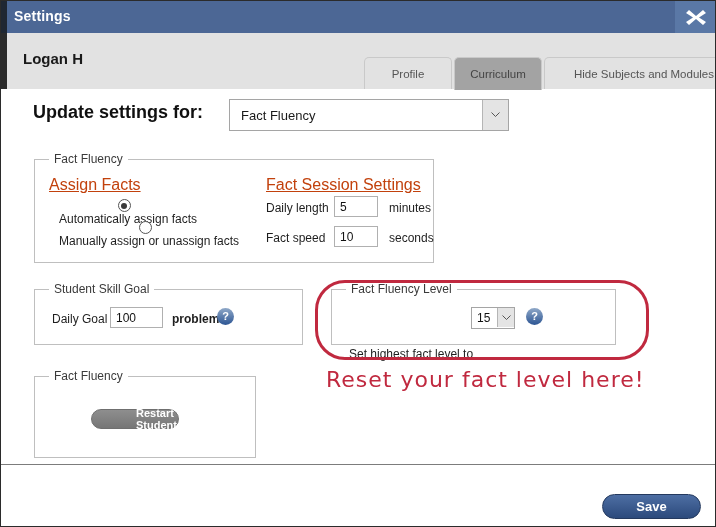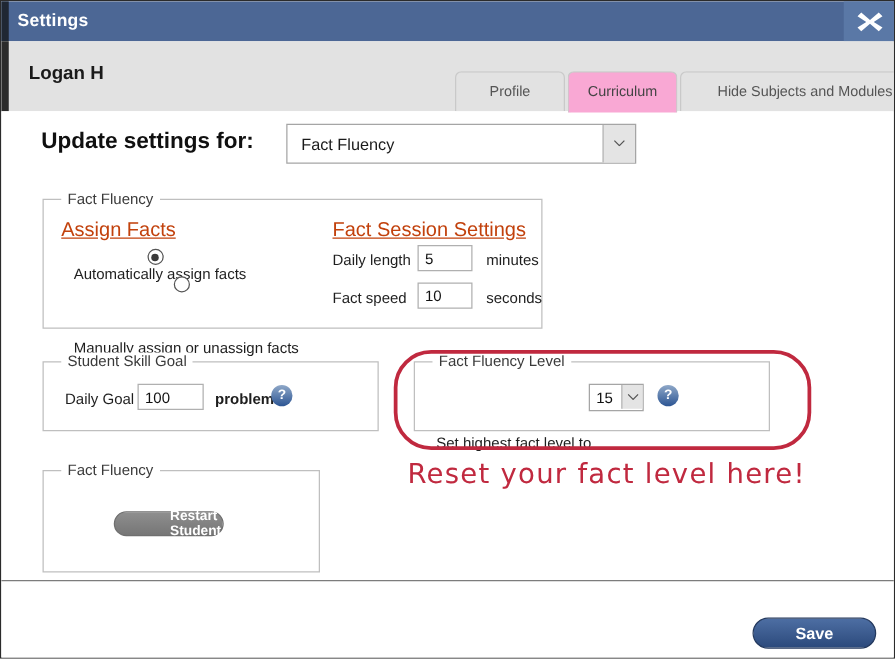"Curriculum" .tab.active { background: #f9a8d4 -> #a3a3a3 }
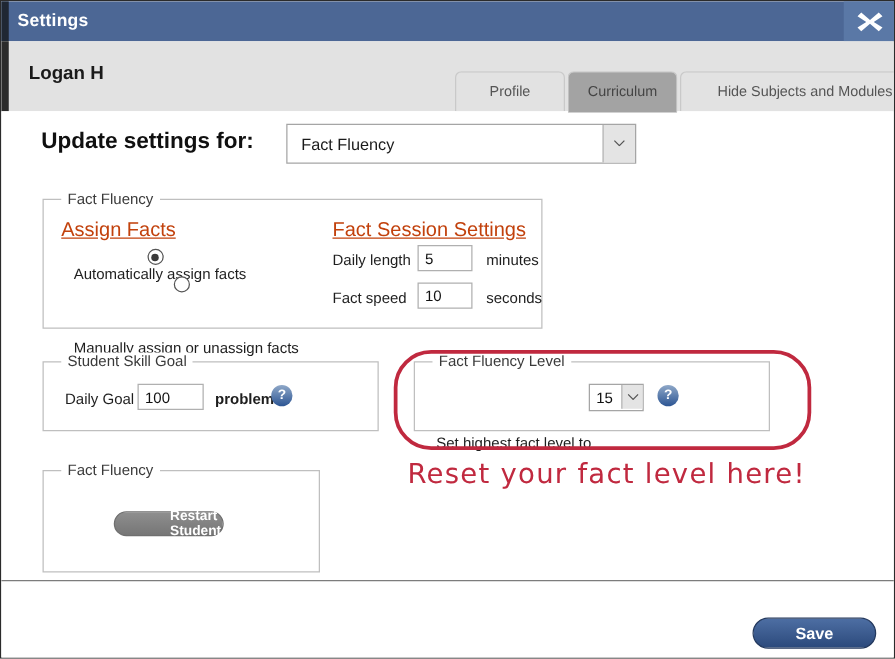"Manually assign or unassign facts" div.radio-row { gap: 37px -> none }
